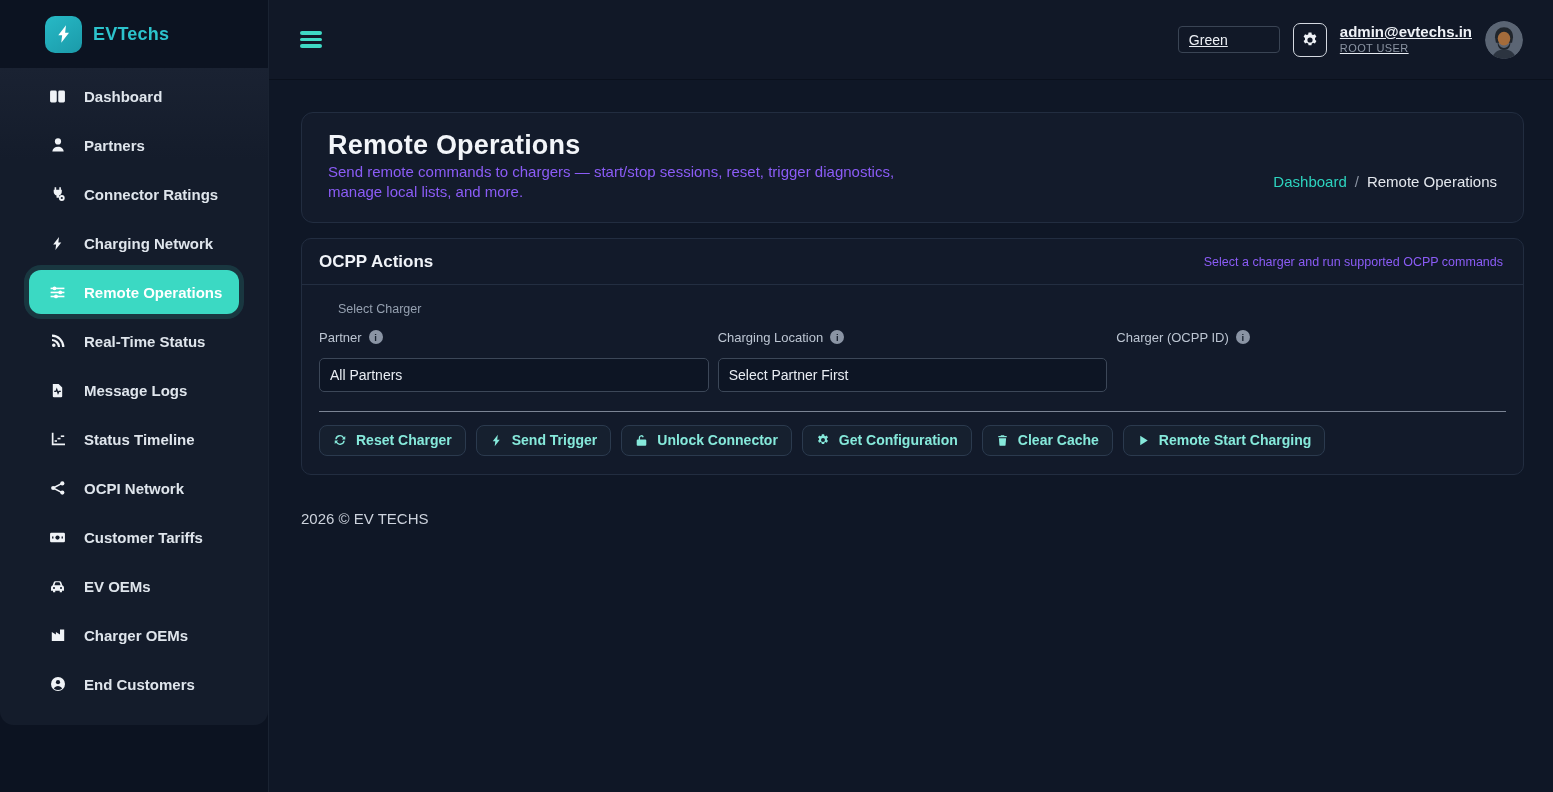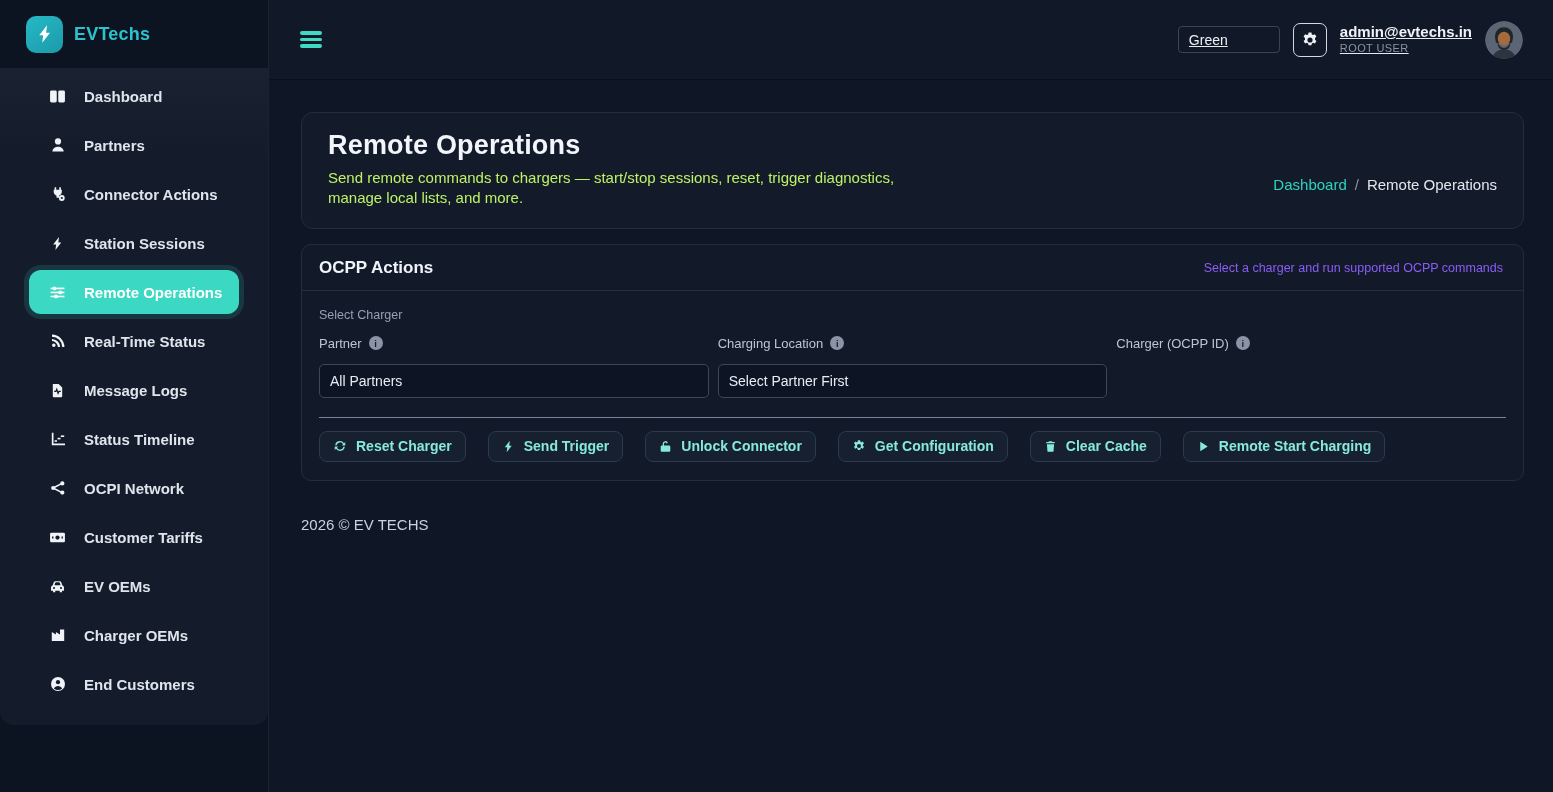"EVTechs" .logo-row { padding-left: 26px -> 45px }
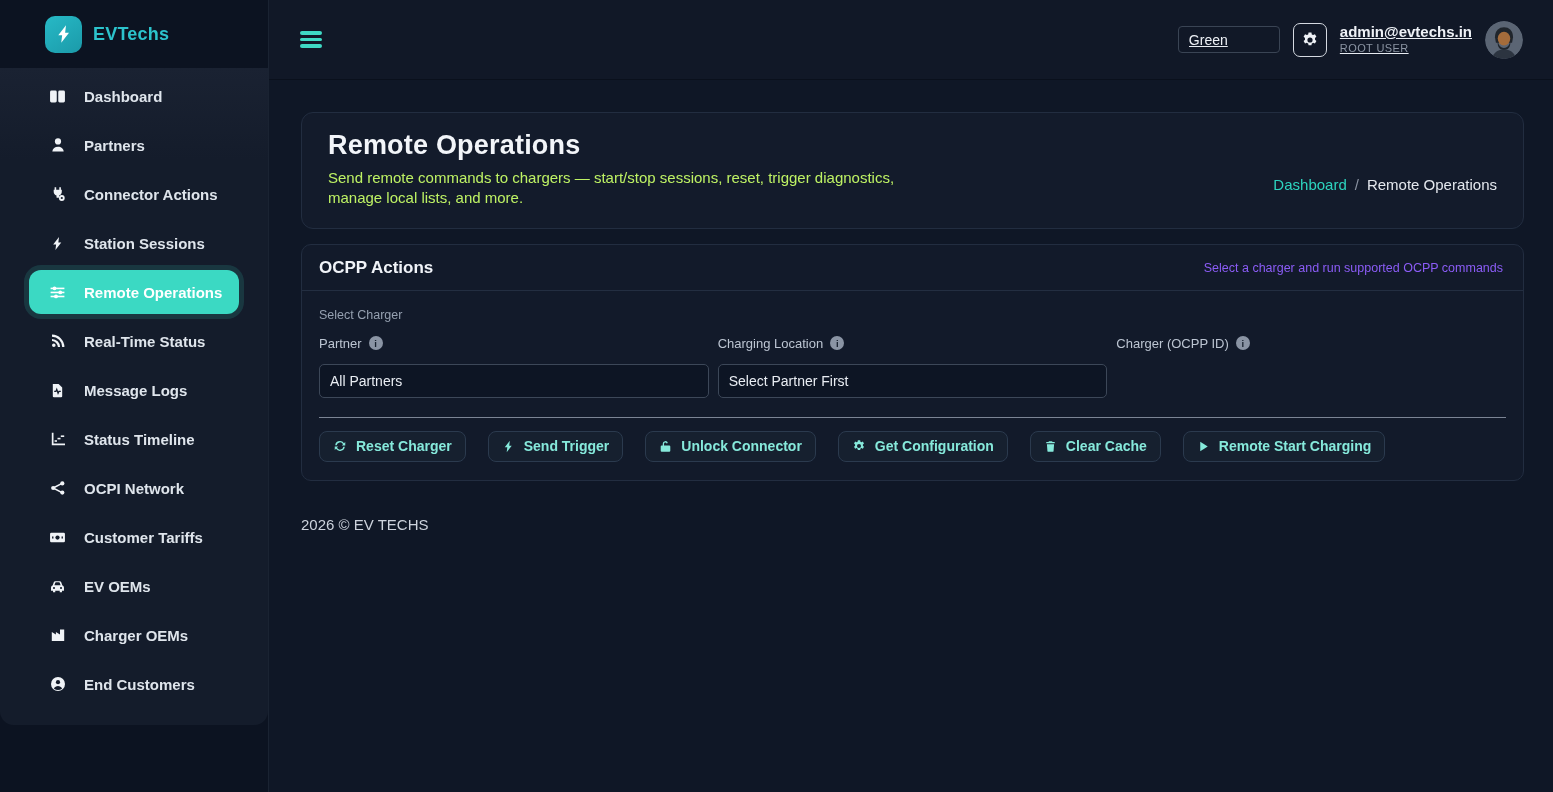"Send remote commands to chargers" .page-subtitle { color: #bef264 -> #8b5cf6; margin-top: 7px -> 1px }
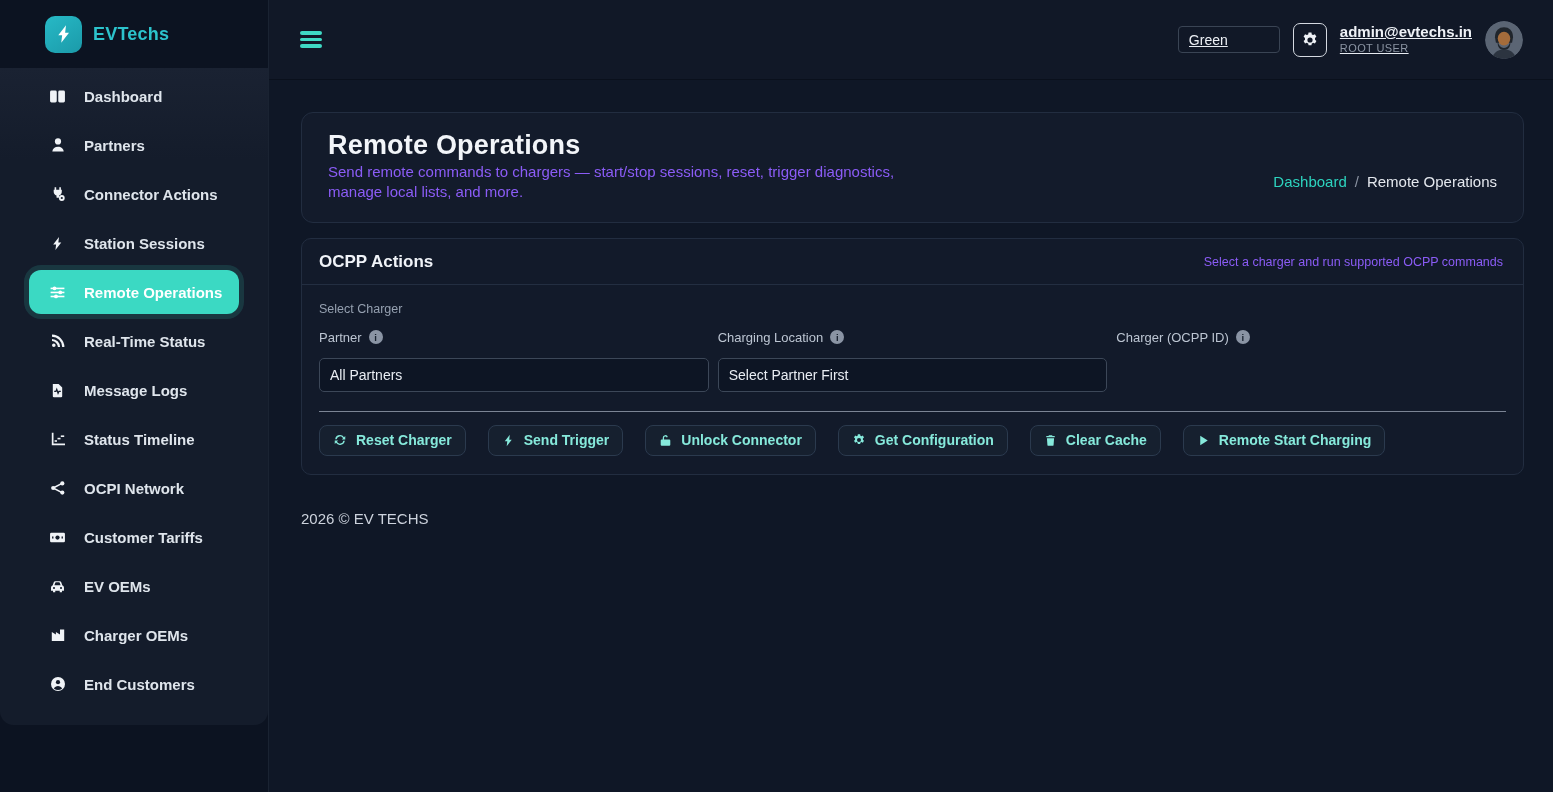"Connector Actions" span { text: Actions -> Ratings }
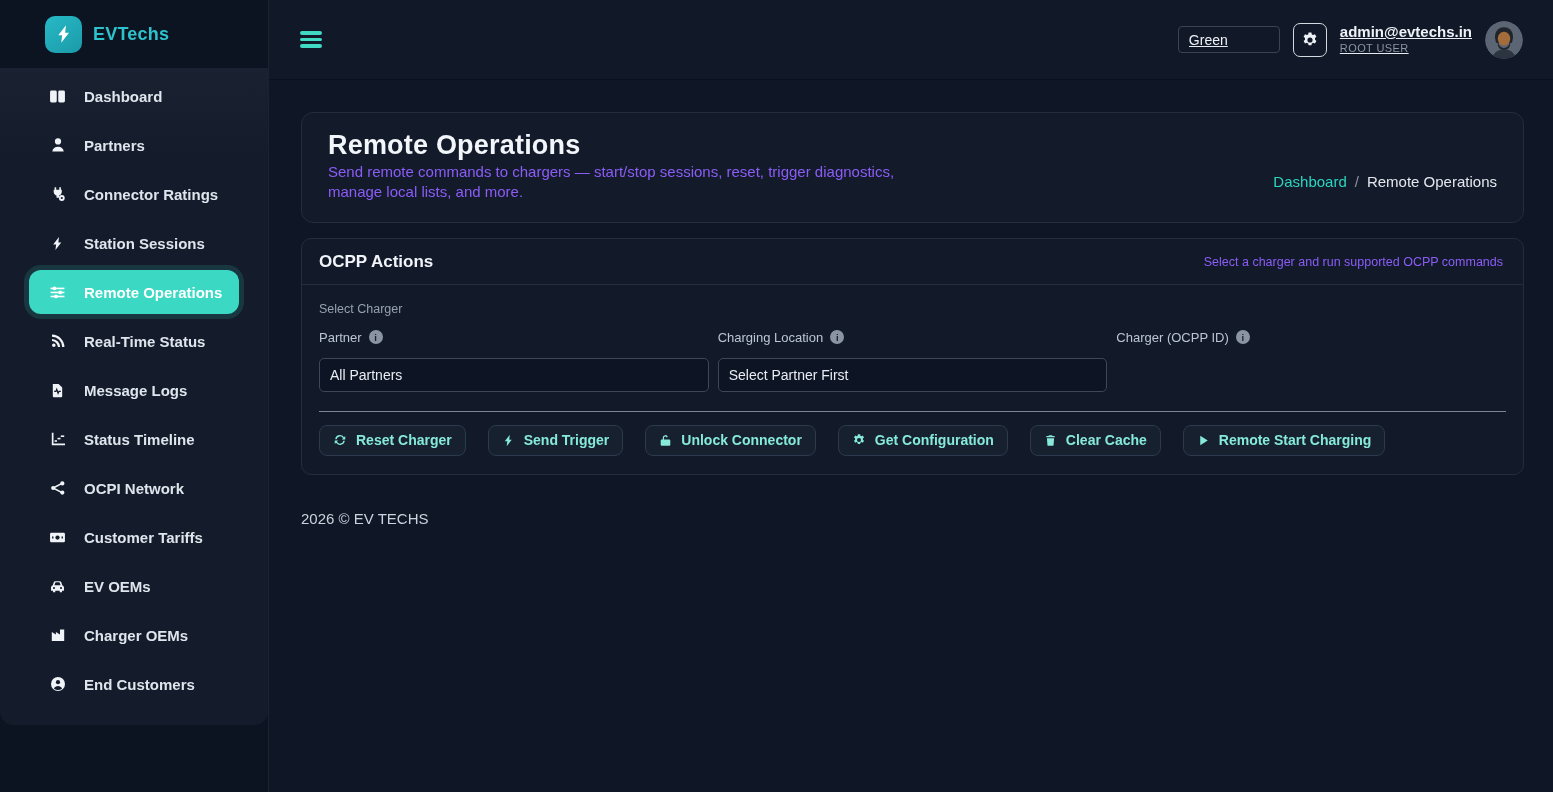"Station Sessions" span { text: Station Sessions -> Charging Network }
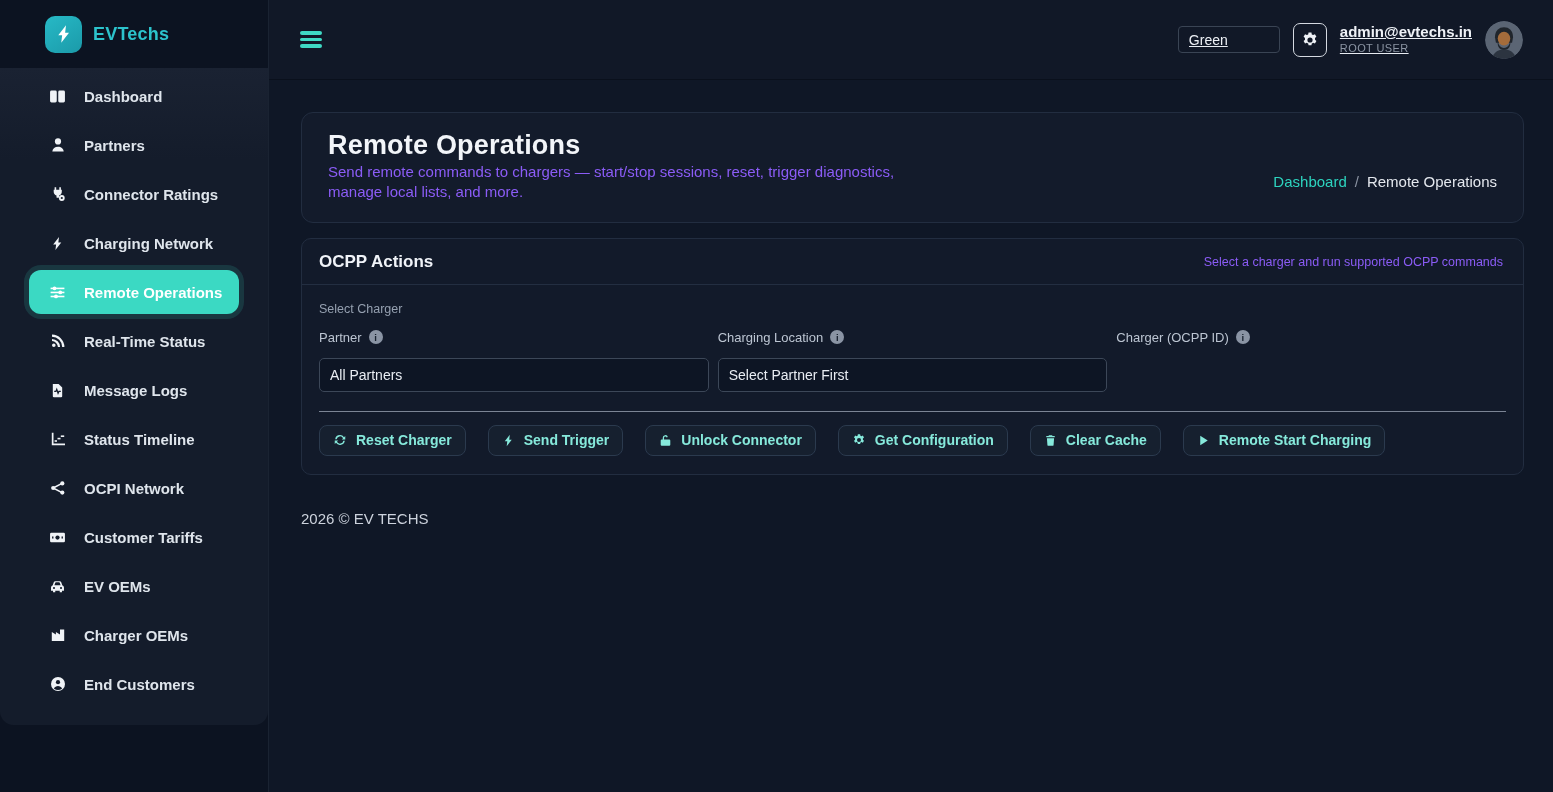"Select Charger" .section-label { margin-left: none -> 19px }
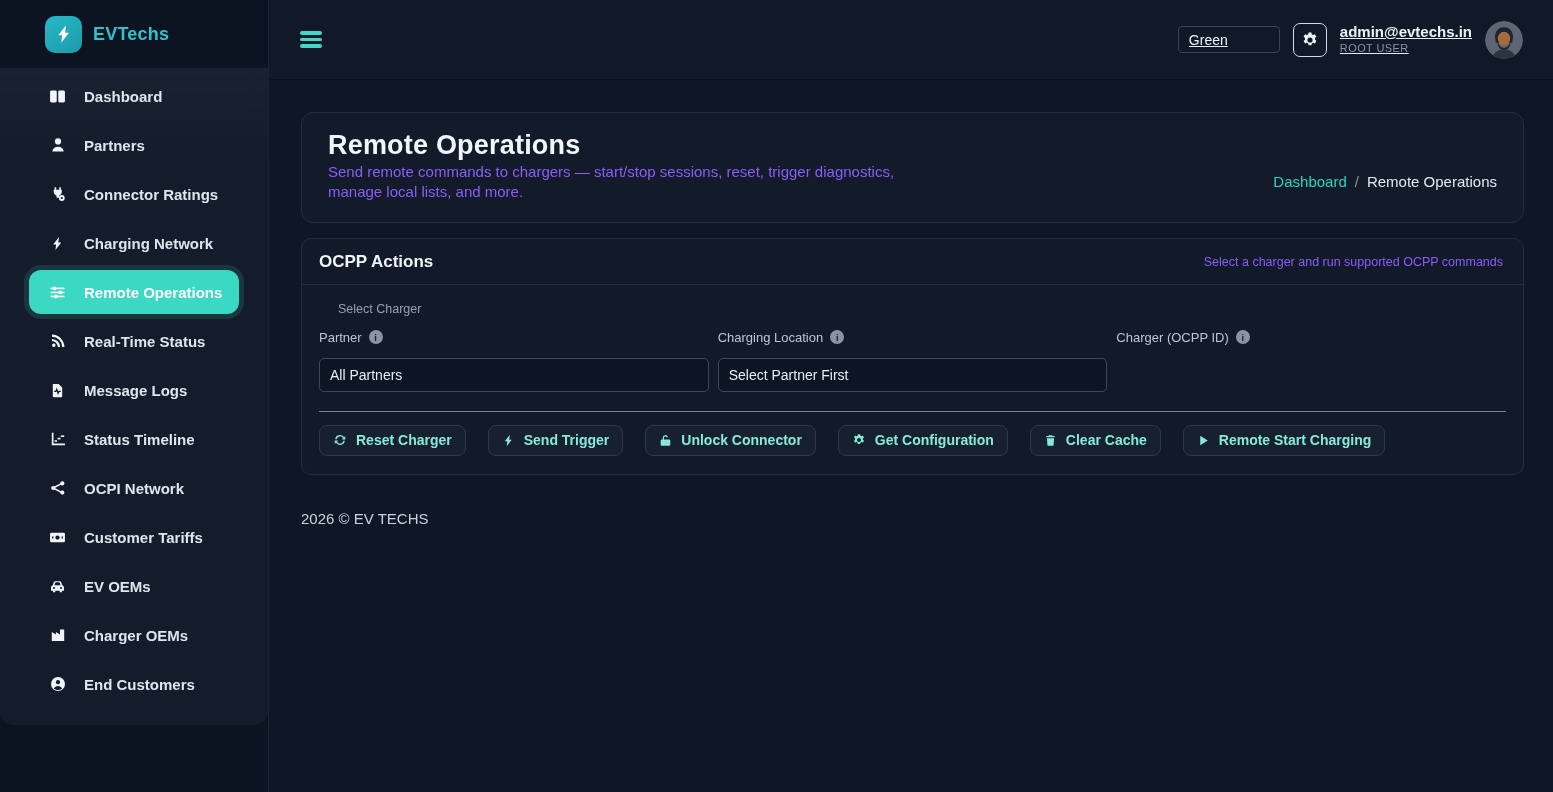"Reset Charger" .actions-row { gap: 22px -> 10px }
